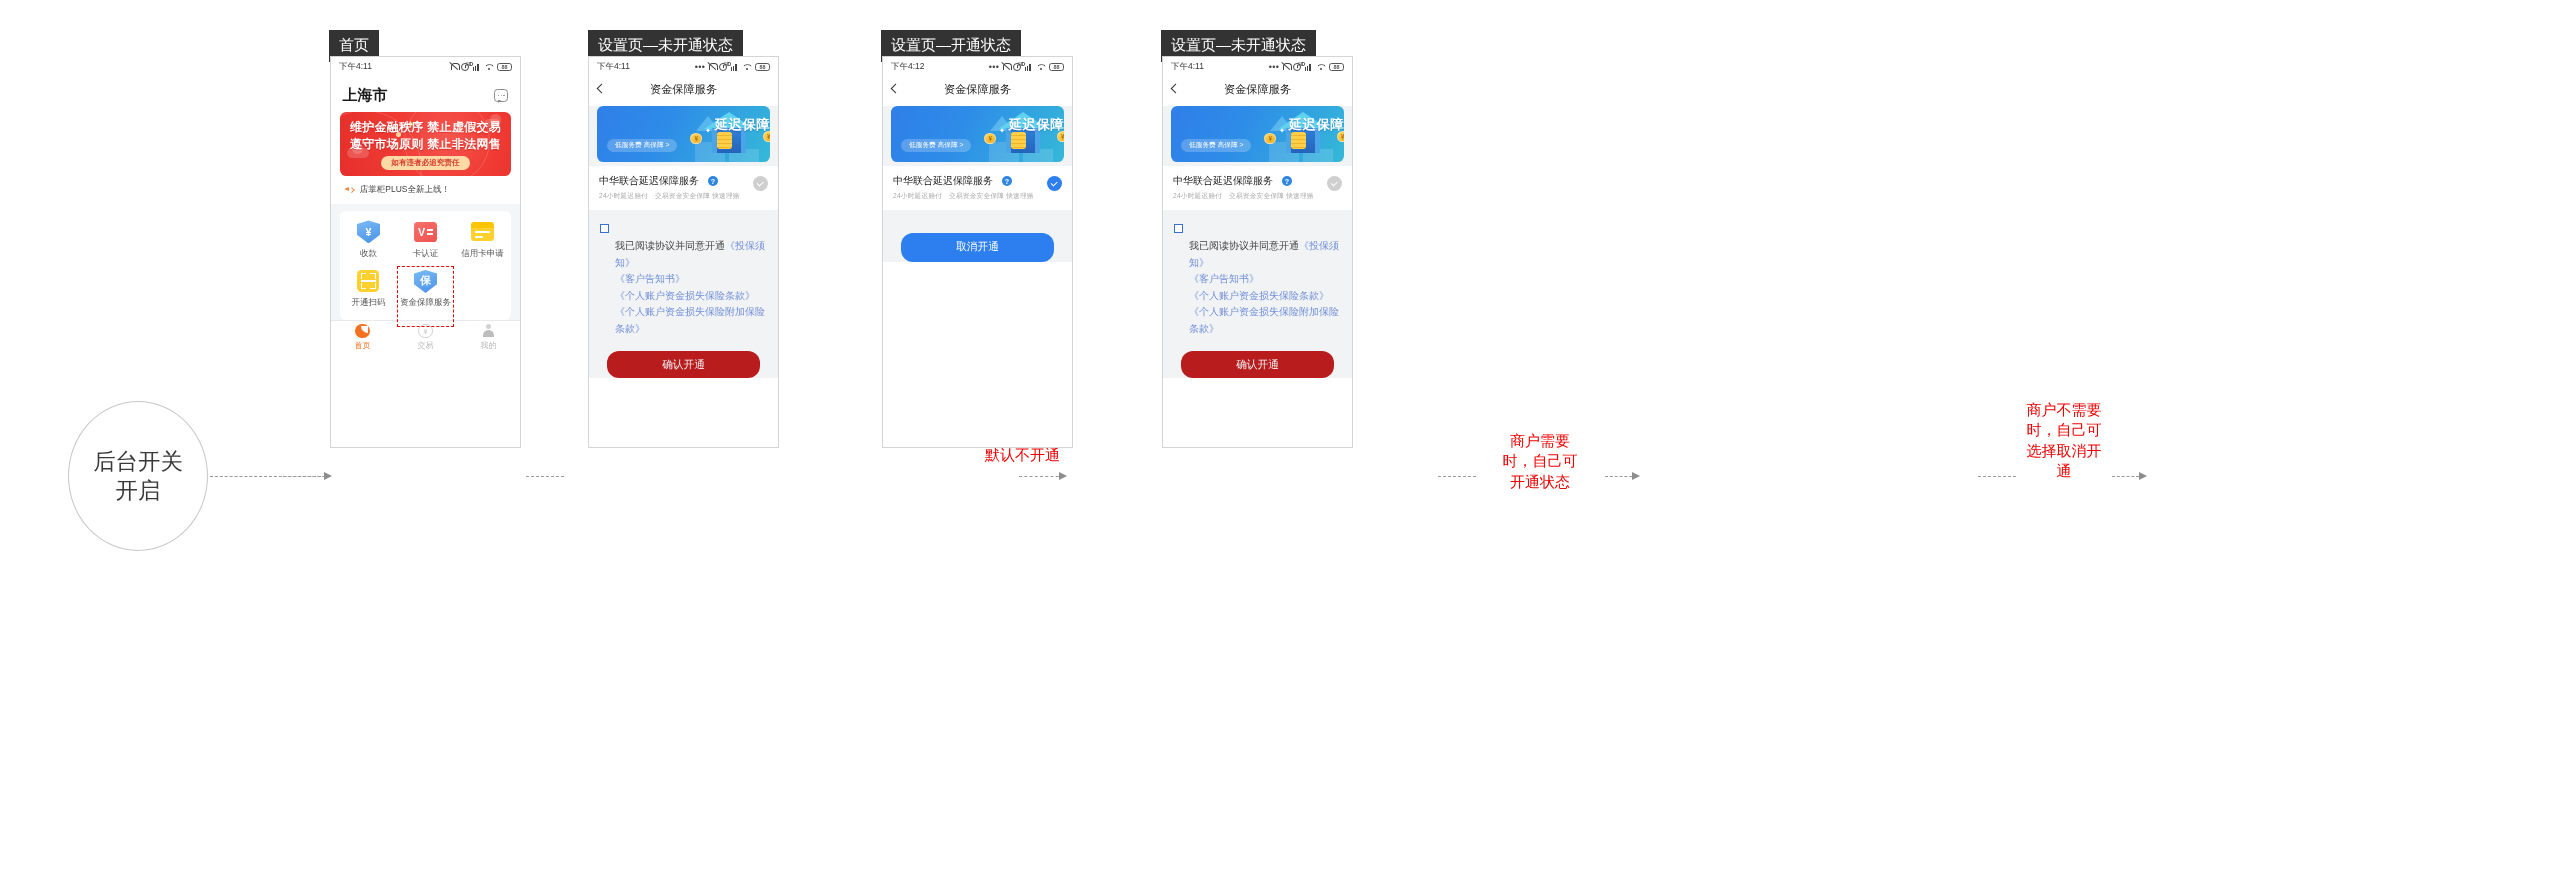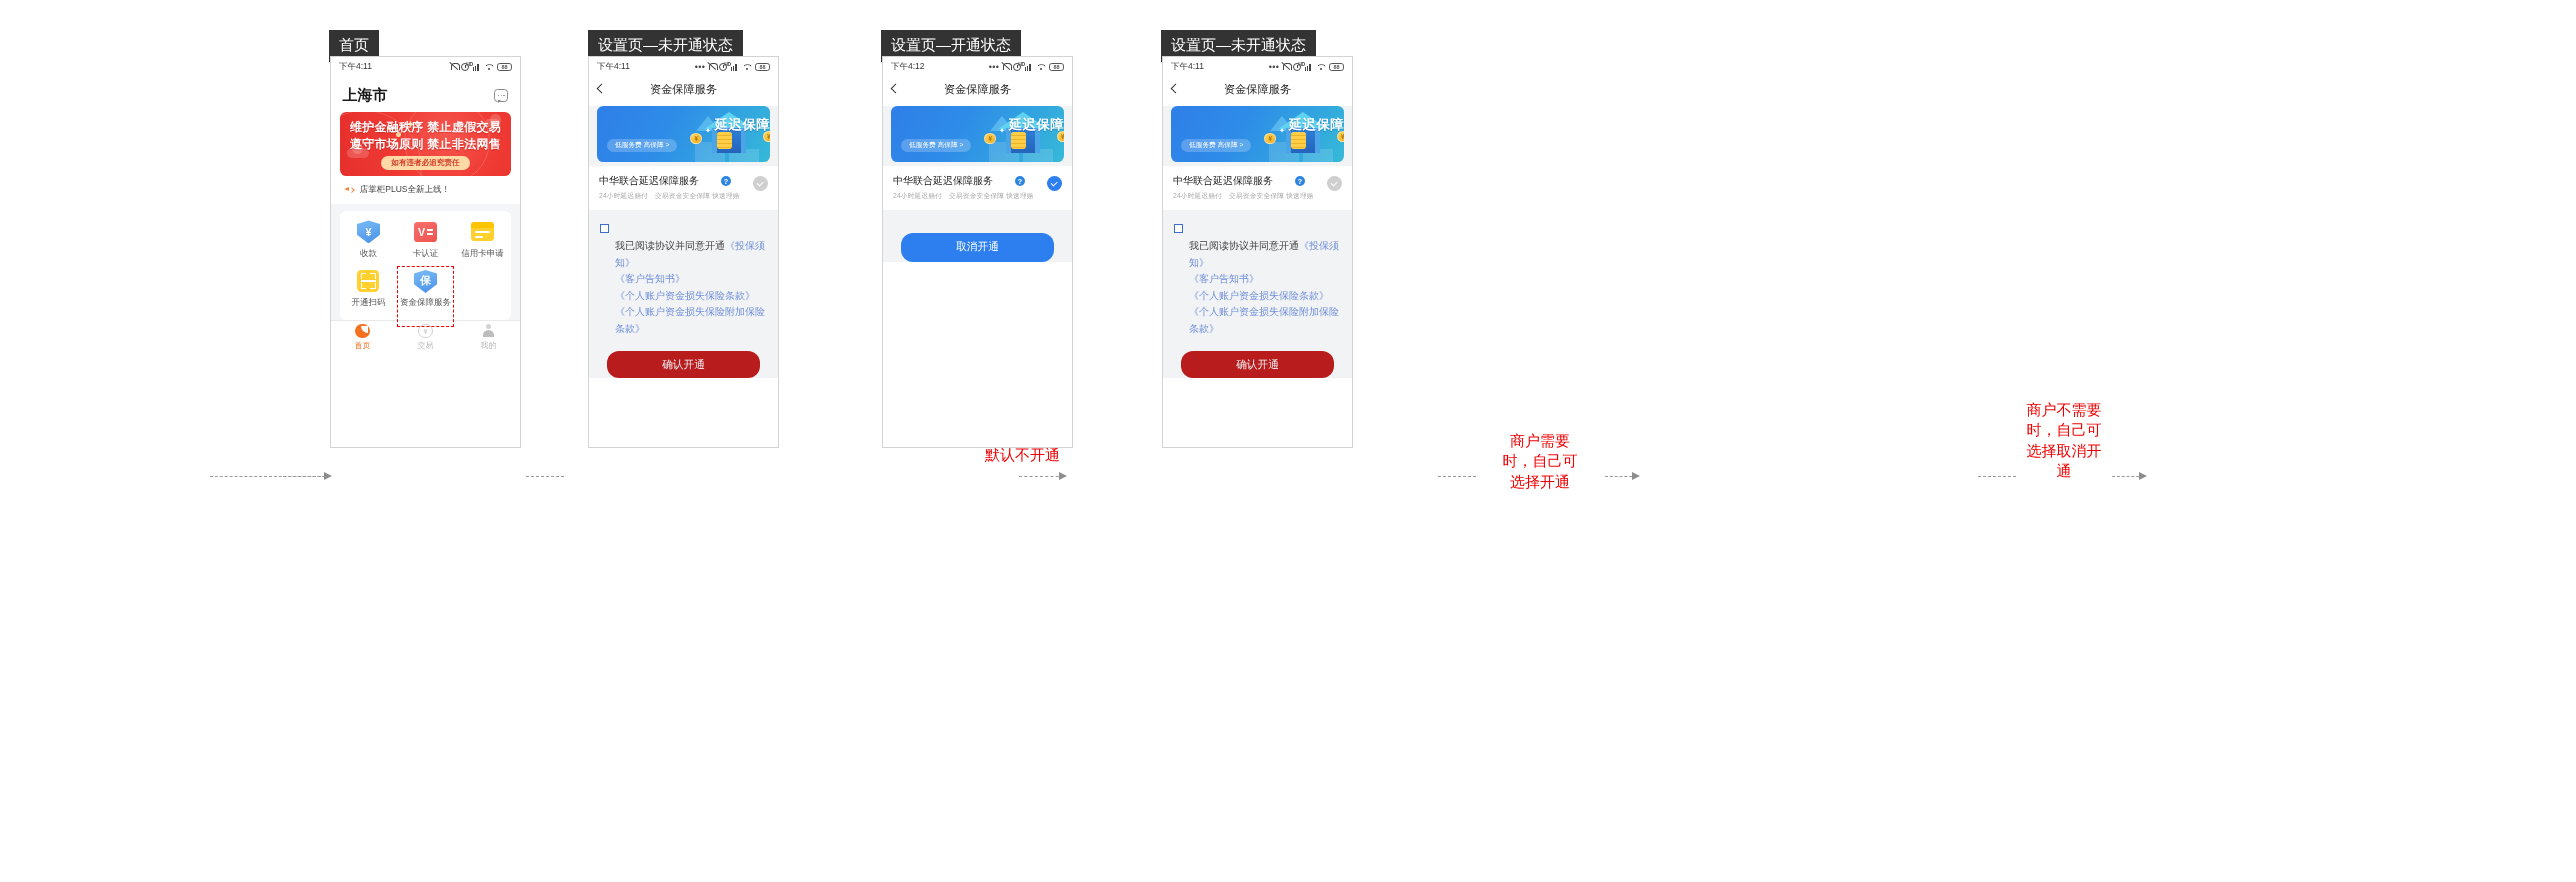"中华联合延迟保障服务" .svc-title-row { gap: 22px -> 9px }
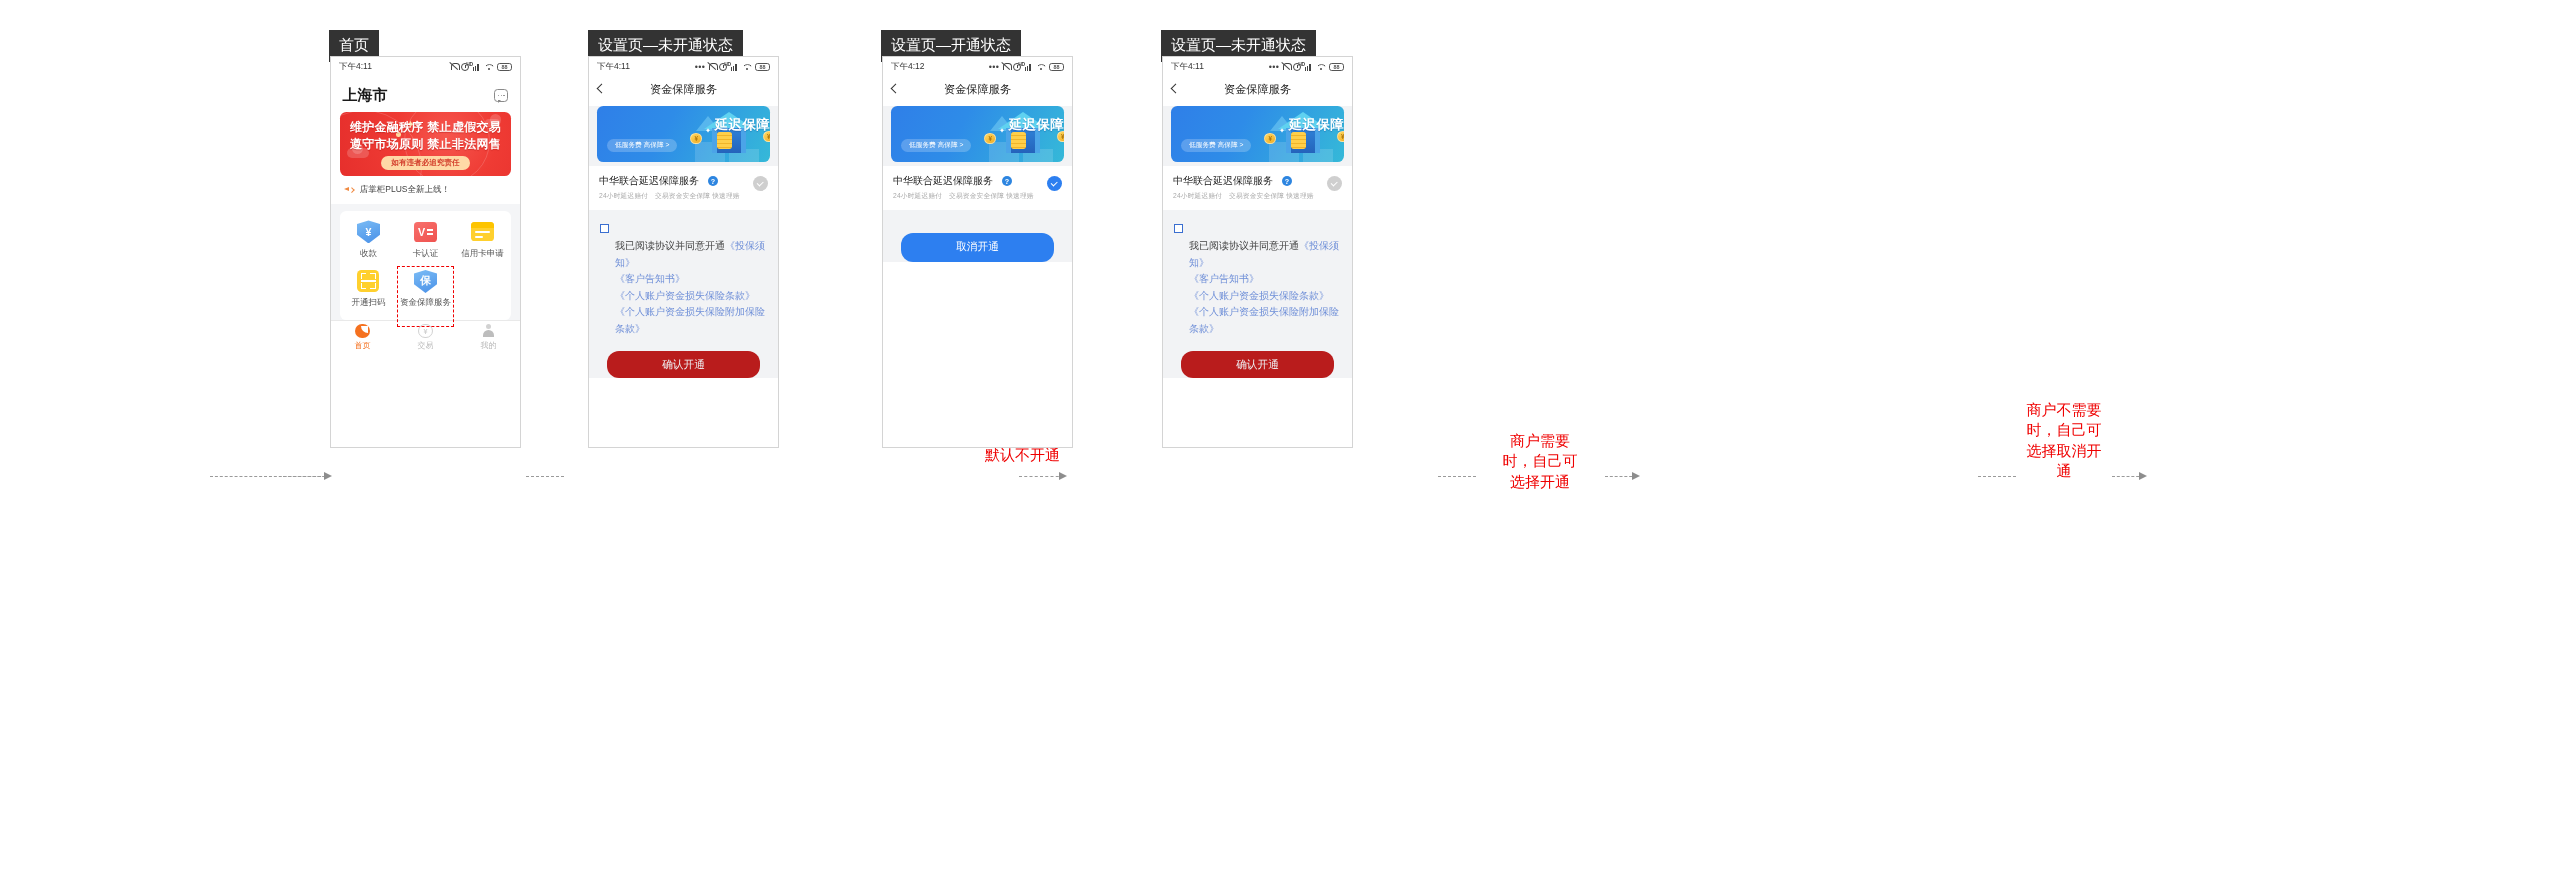"商户需要" div.annot { text: 选择开通 -> 开通状态 }
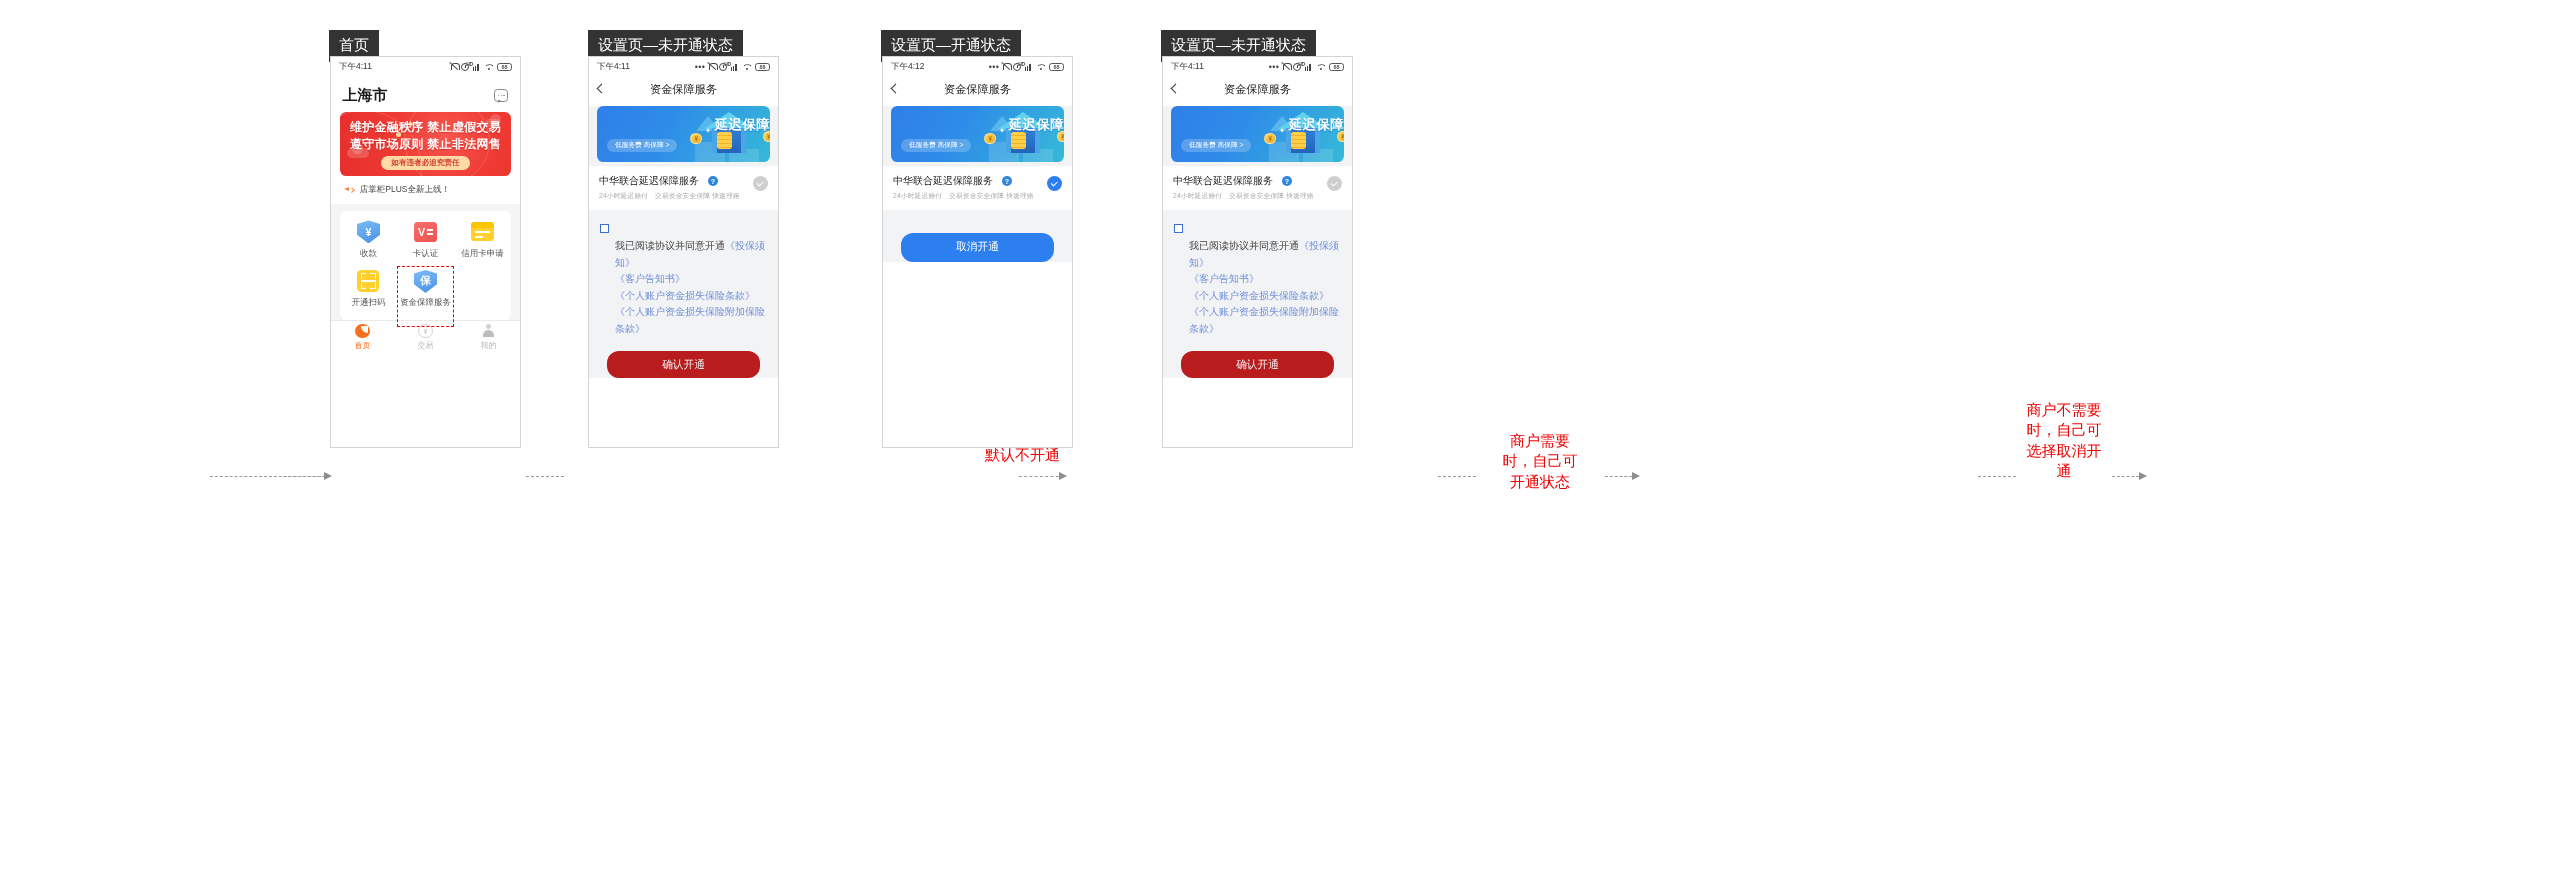"后台开关" div.start-node { html: none -> <div> <div>后台开关</div> <div>开启</div> </div> }
